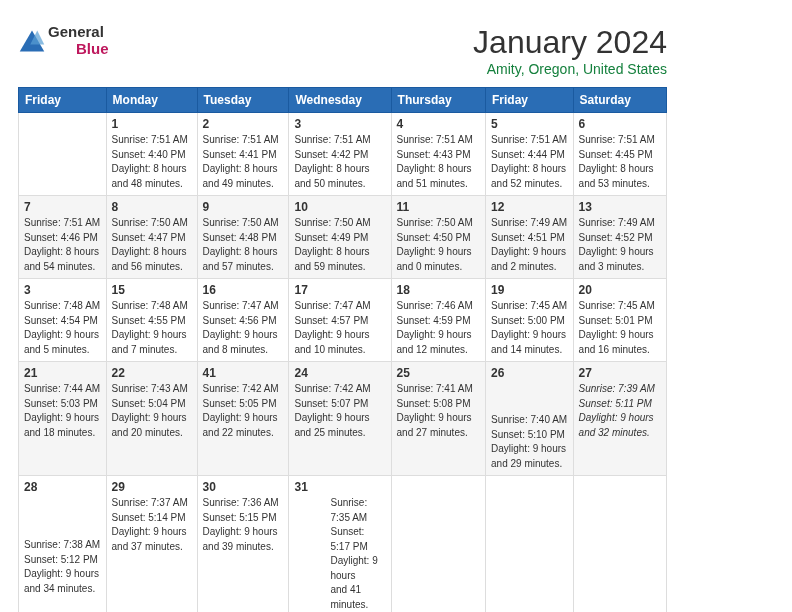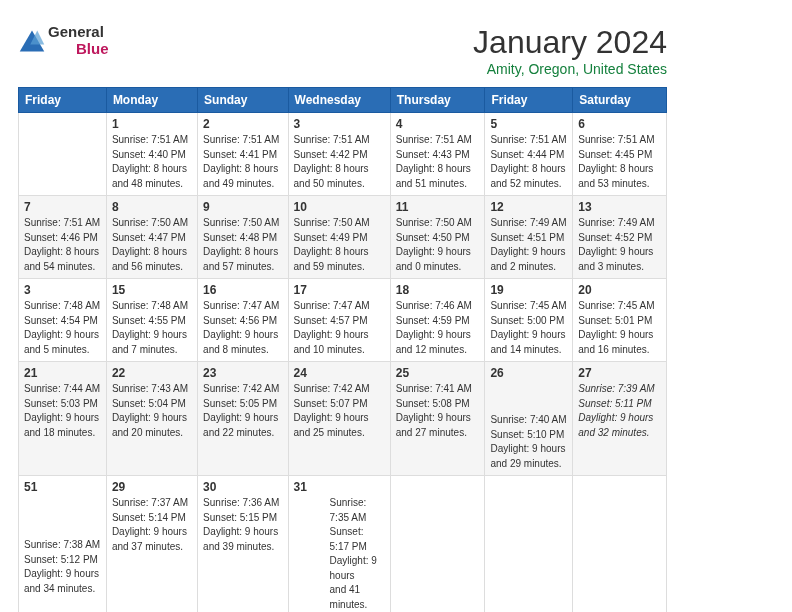"Sunday" th { text: Sunday -> Tuesday }
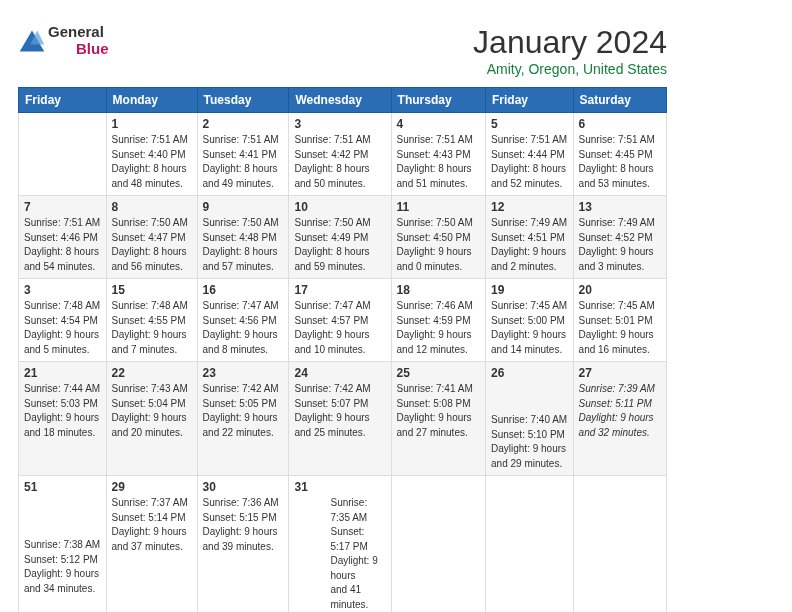"23" span.day-num { text: 23 -> 41 }
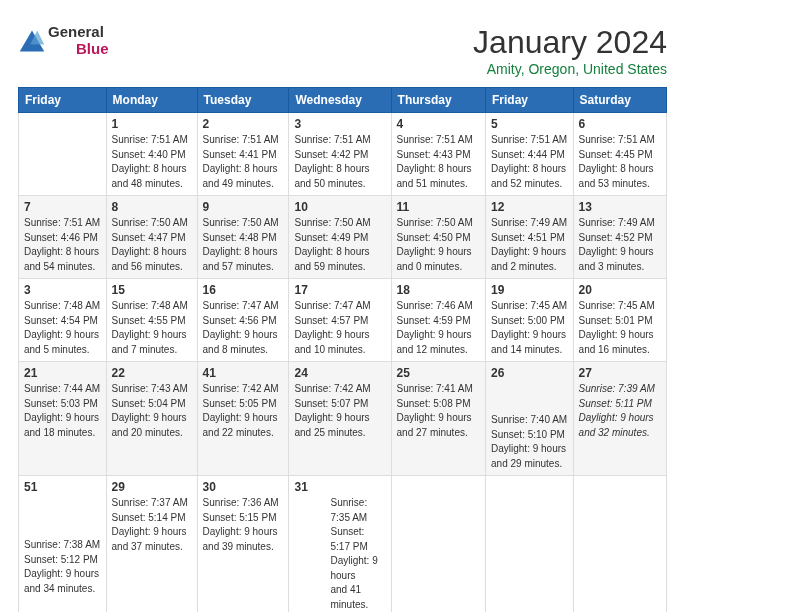"51" span.day-num { text: 51 -> 28 }
